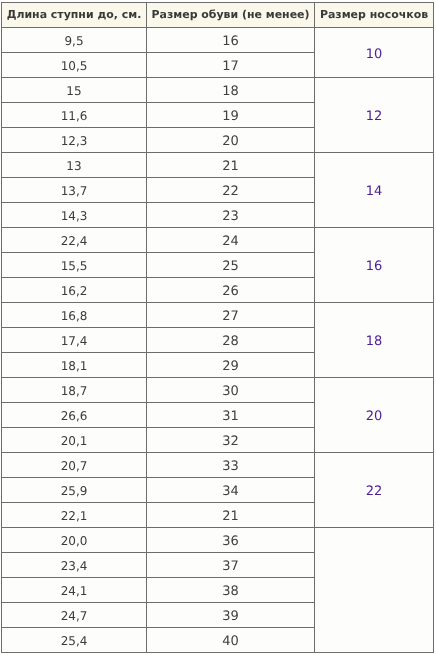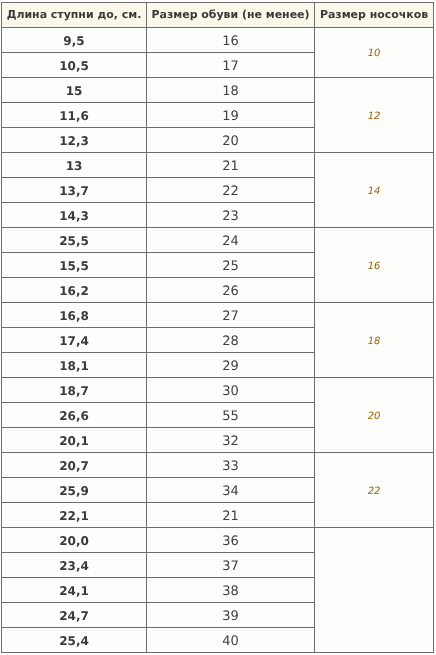"9,5" td.c1 span.lbl { font-weight: bold -> normal }
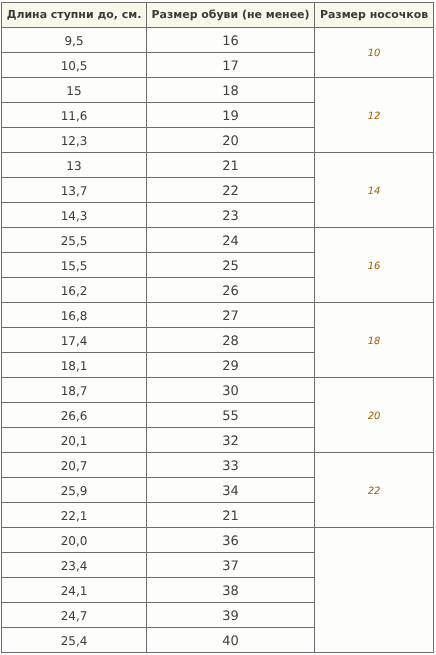"10" td.c3 span.lbl { color: #a16207 -> #4c1d95; font-size: 10px -> 13px; font-style: italic -> none }
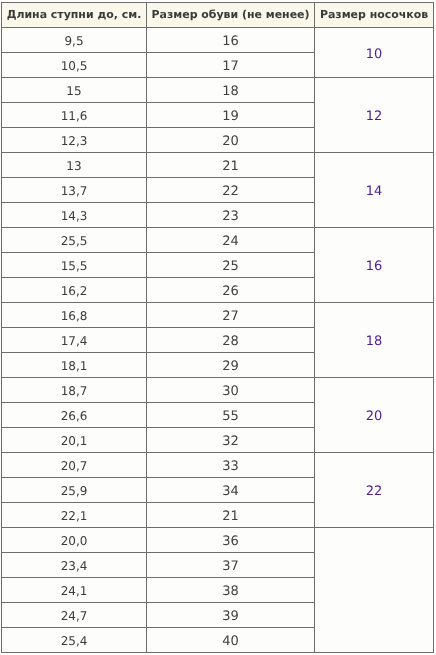"25,5" span.lbl { text: 25,5 -> 22,4 }
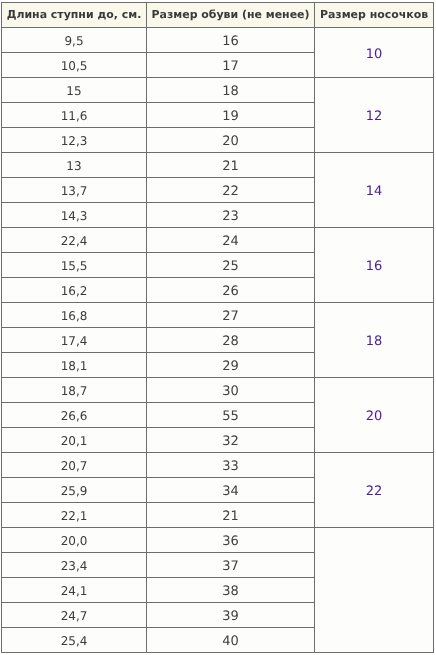"55" span.lbl { text: 55 -> 31 }
